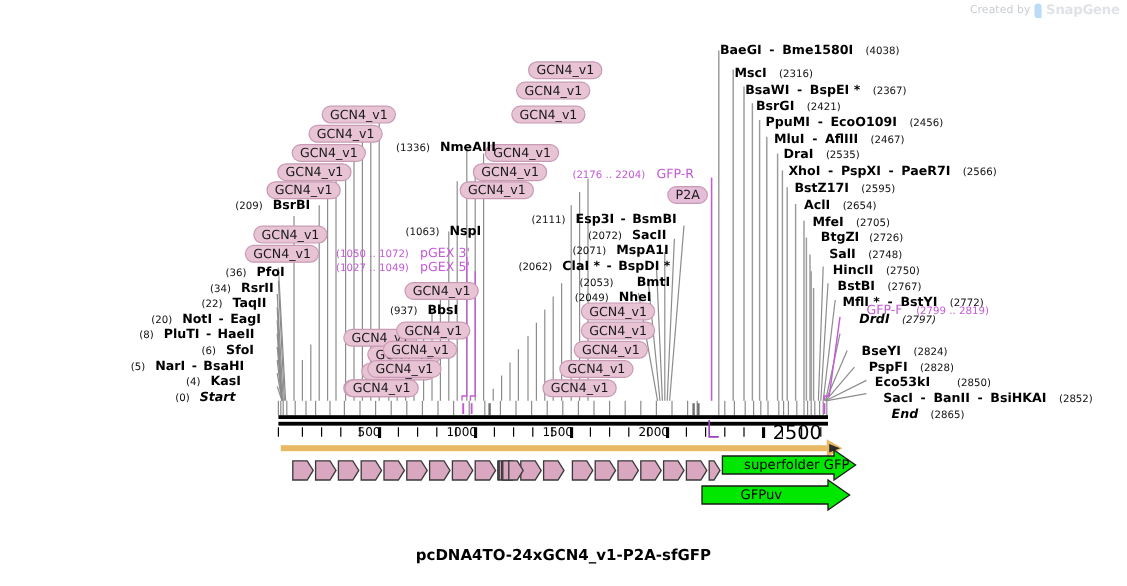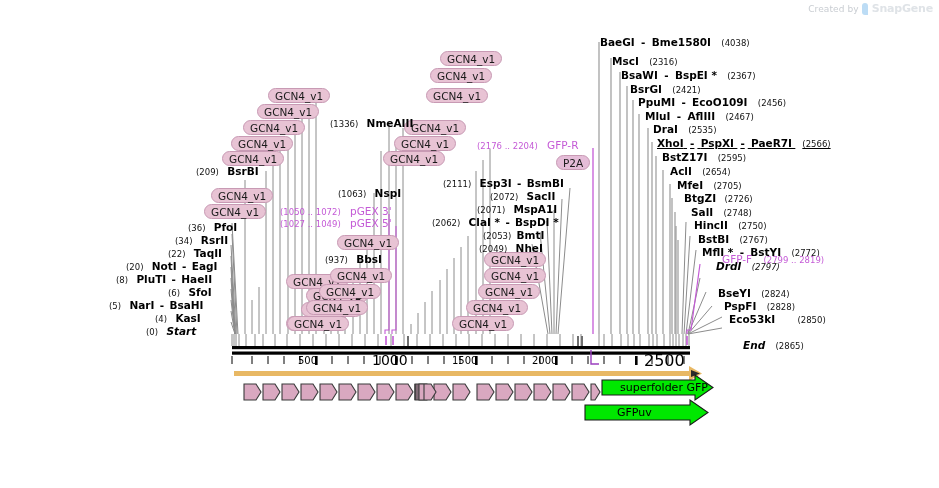"XhoI - PspXI - PaeR7I" div.lbl { text-decoration: underline -> none }
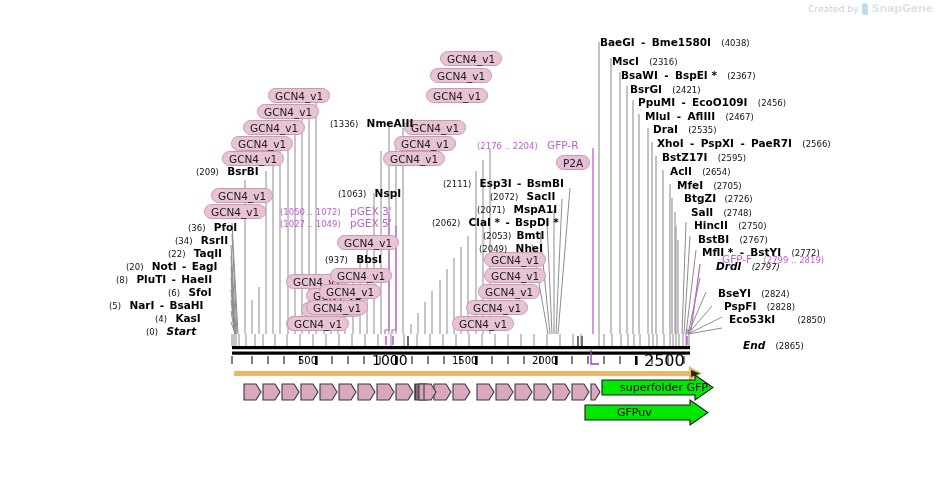"BmtI" span.enz { margin-left: 2px -> 16px }
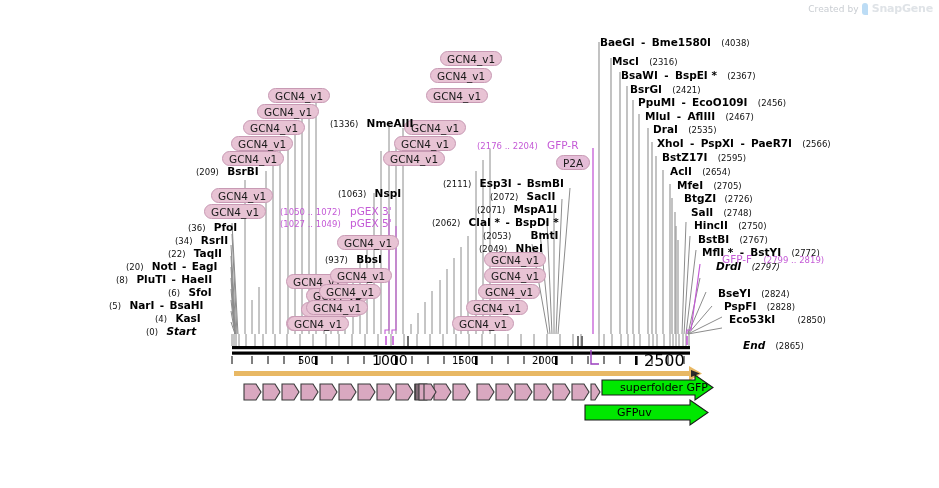"SacI - BanII - BsiHKAI" div.lbl { html: none -> <div> <span>SacI</span> <span>-</span> <span>BanII</span> <span>-</span> <span>BsiHKAI</span> <span>(2852)</span> </div> }
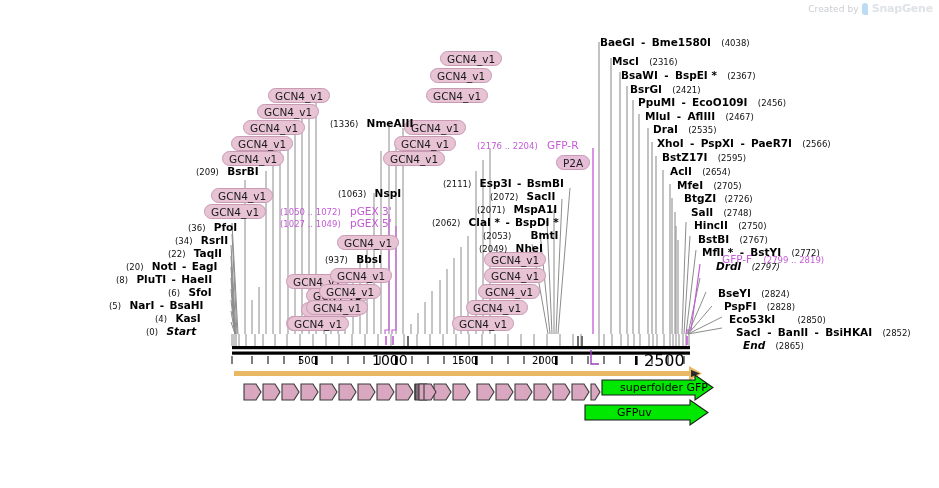"1000" div.lbl { font-size: 14px -> 10px }
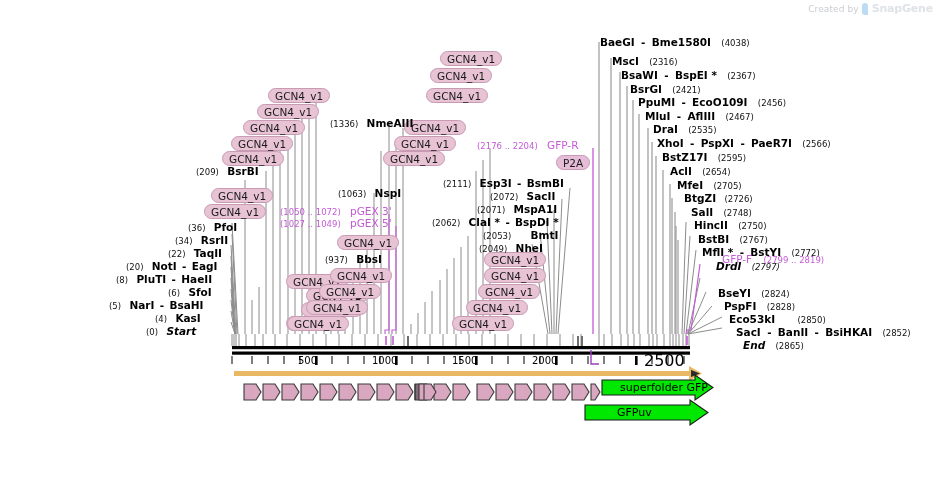"pcDNA4TO-24xGCN4_v1-P2A-sfGFP" div.title { html: none -> <div>pcDNA4TO-24xGCN4_v1-P2A-sfGFP</div> }
